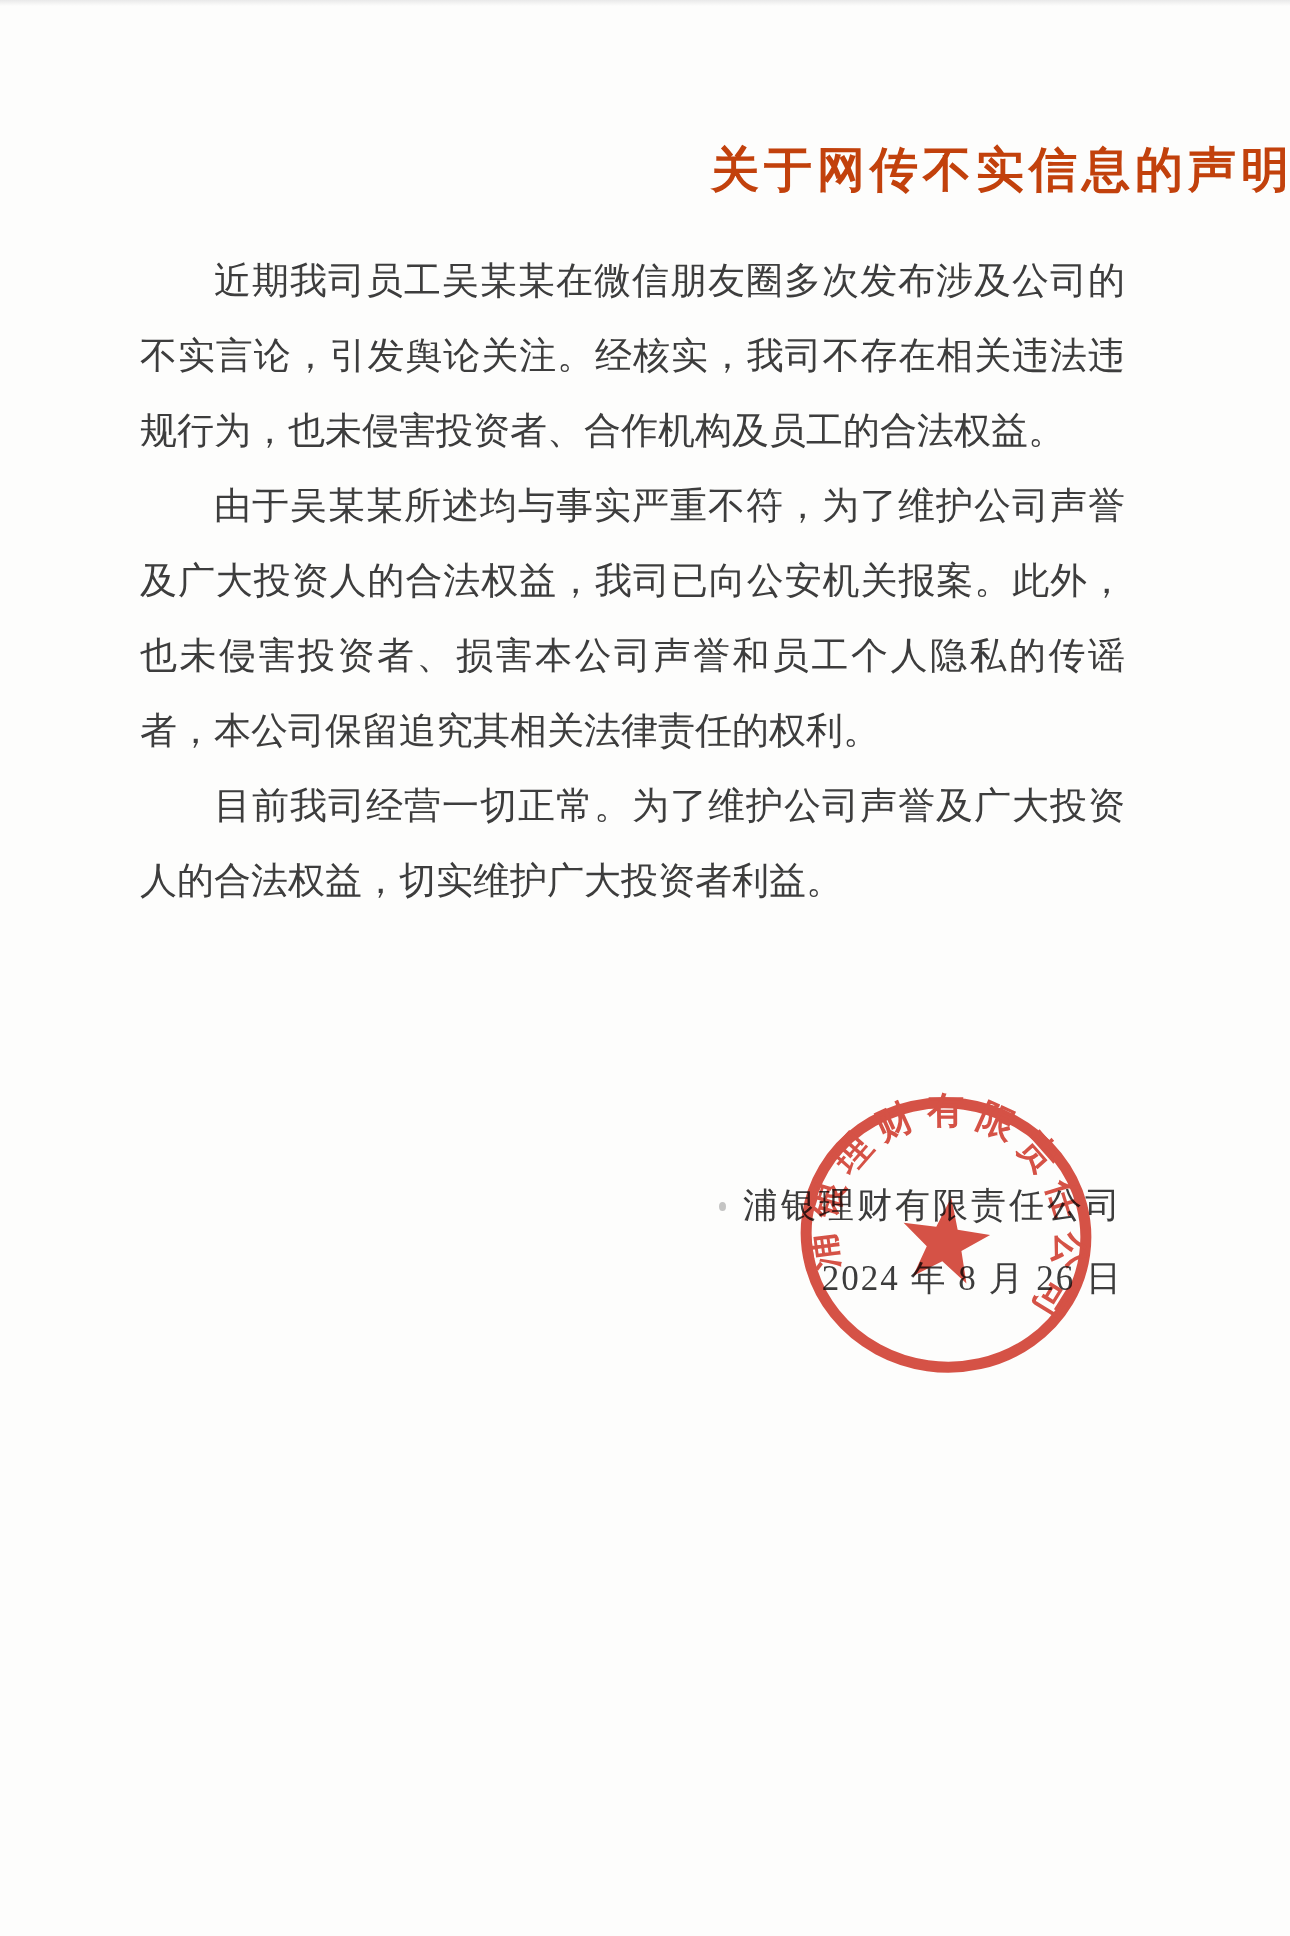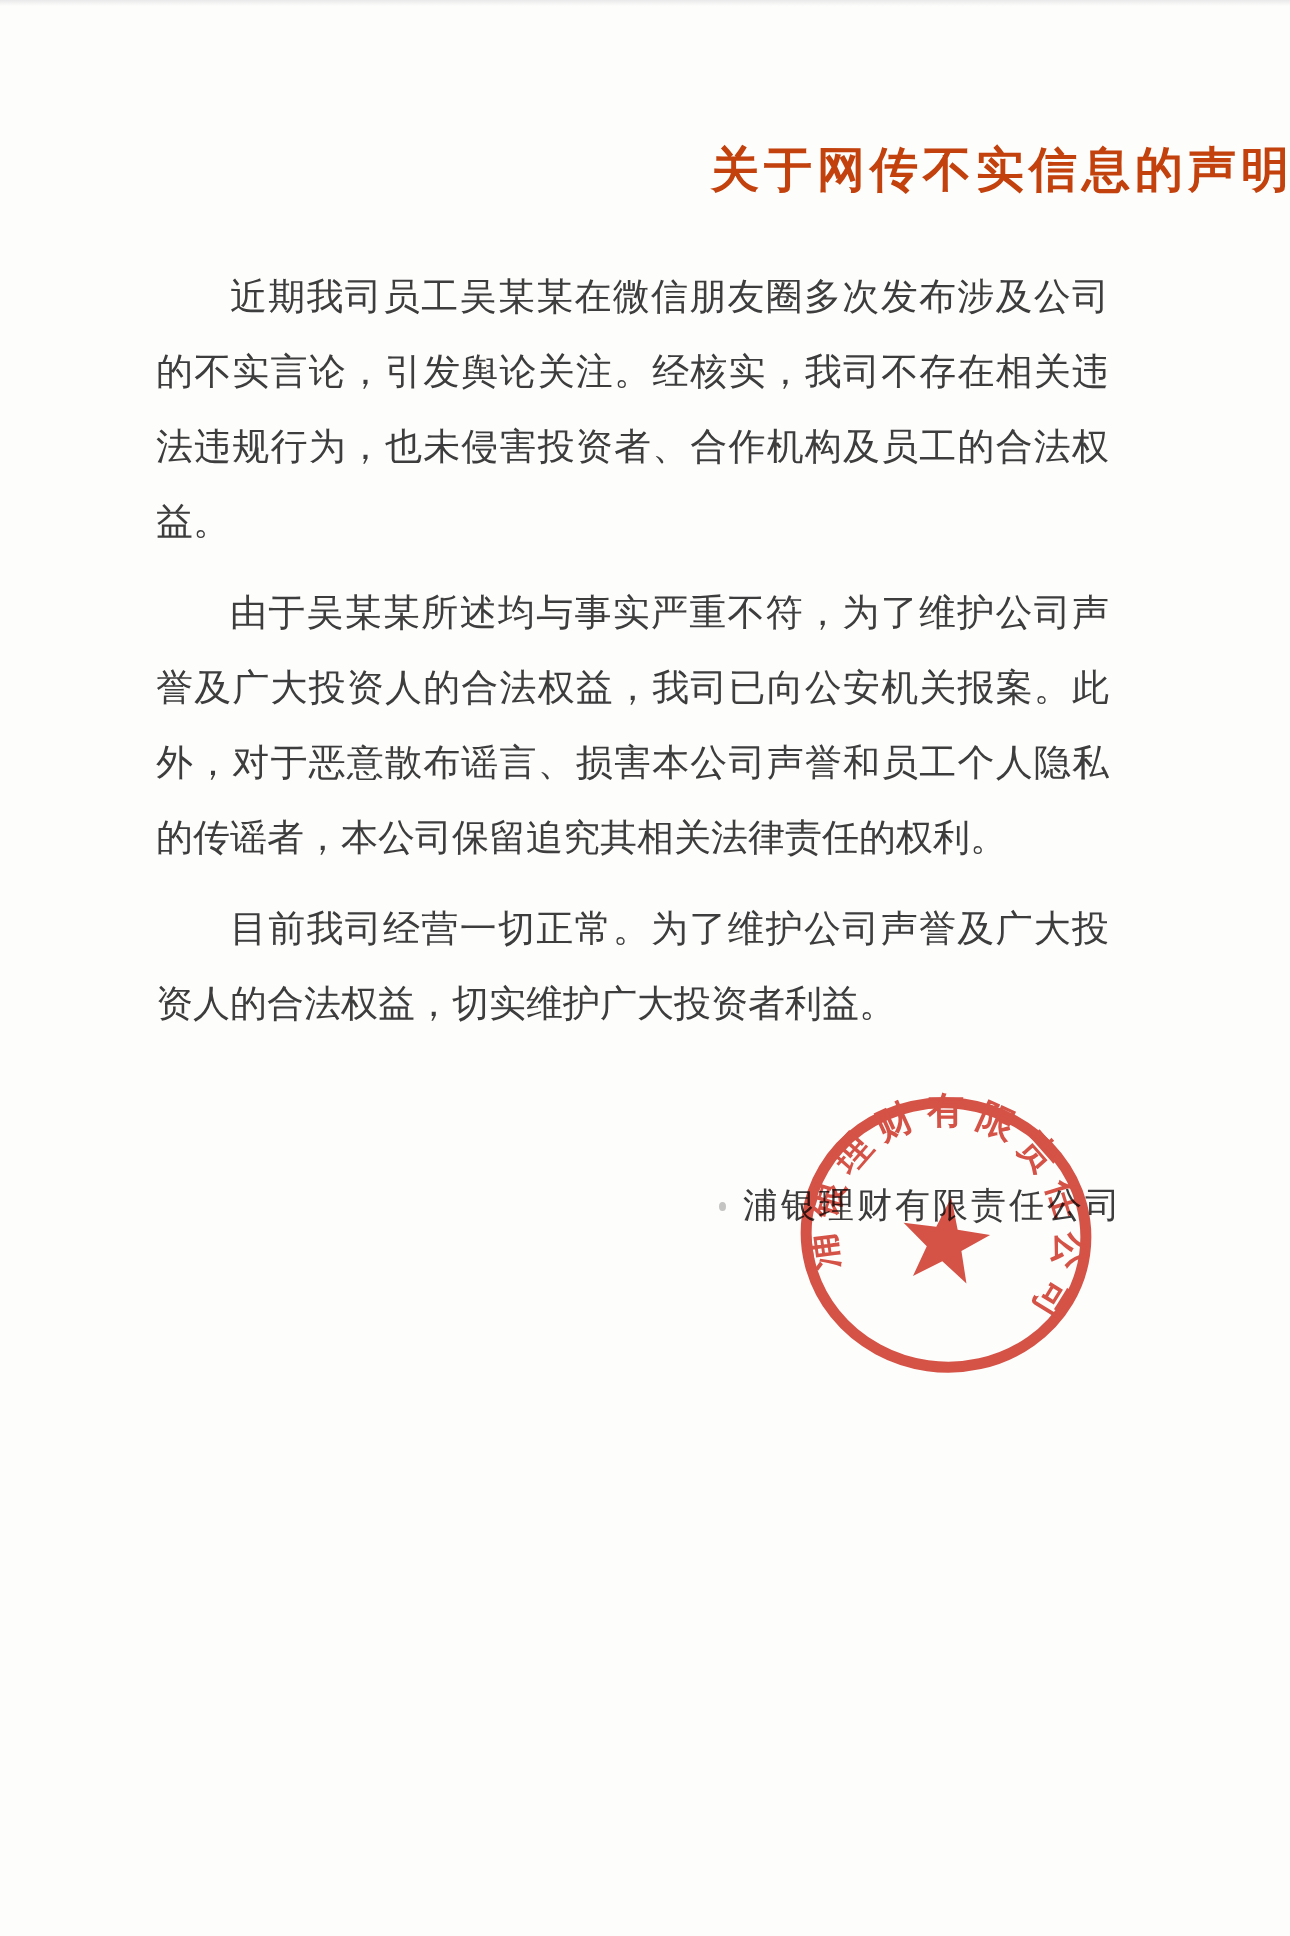"近期我司员工吴某某在微信朋友圈多次发布涉及公司的不实言论，引发舆论关注。经核实，" .doc-body p { margin: 16px -> 0 }
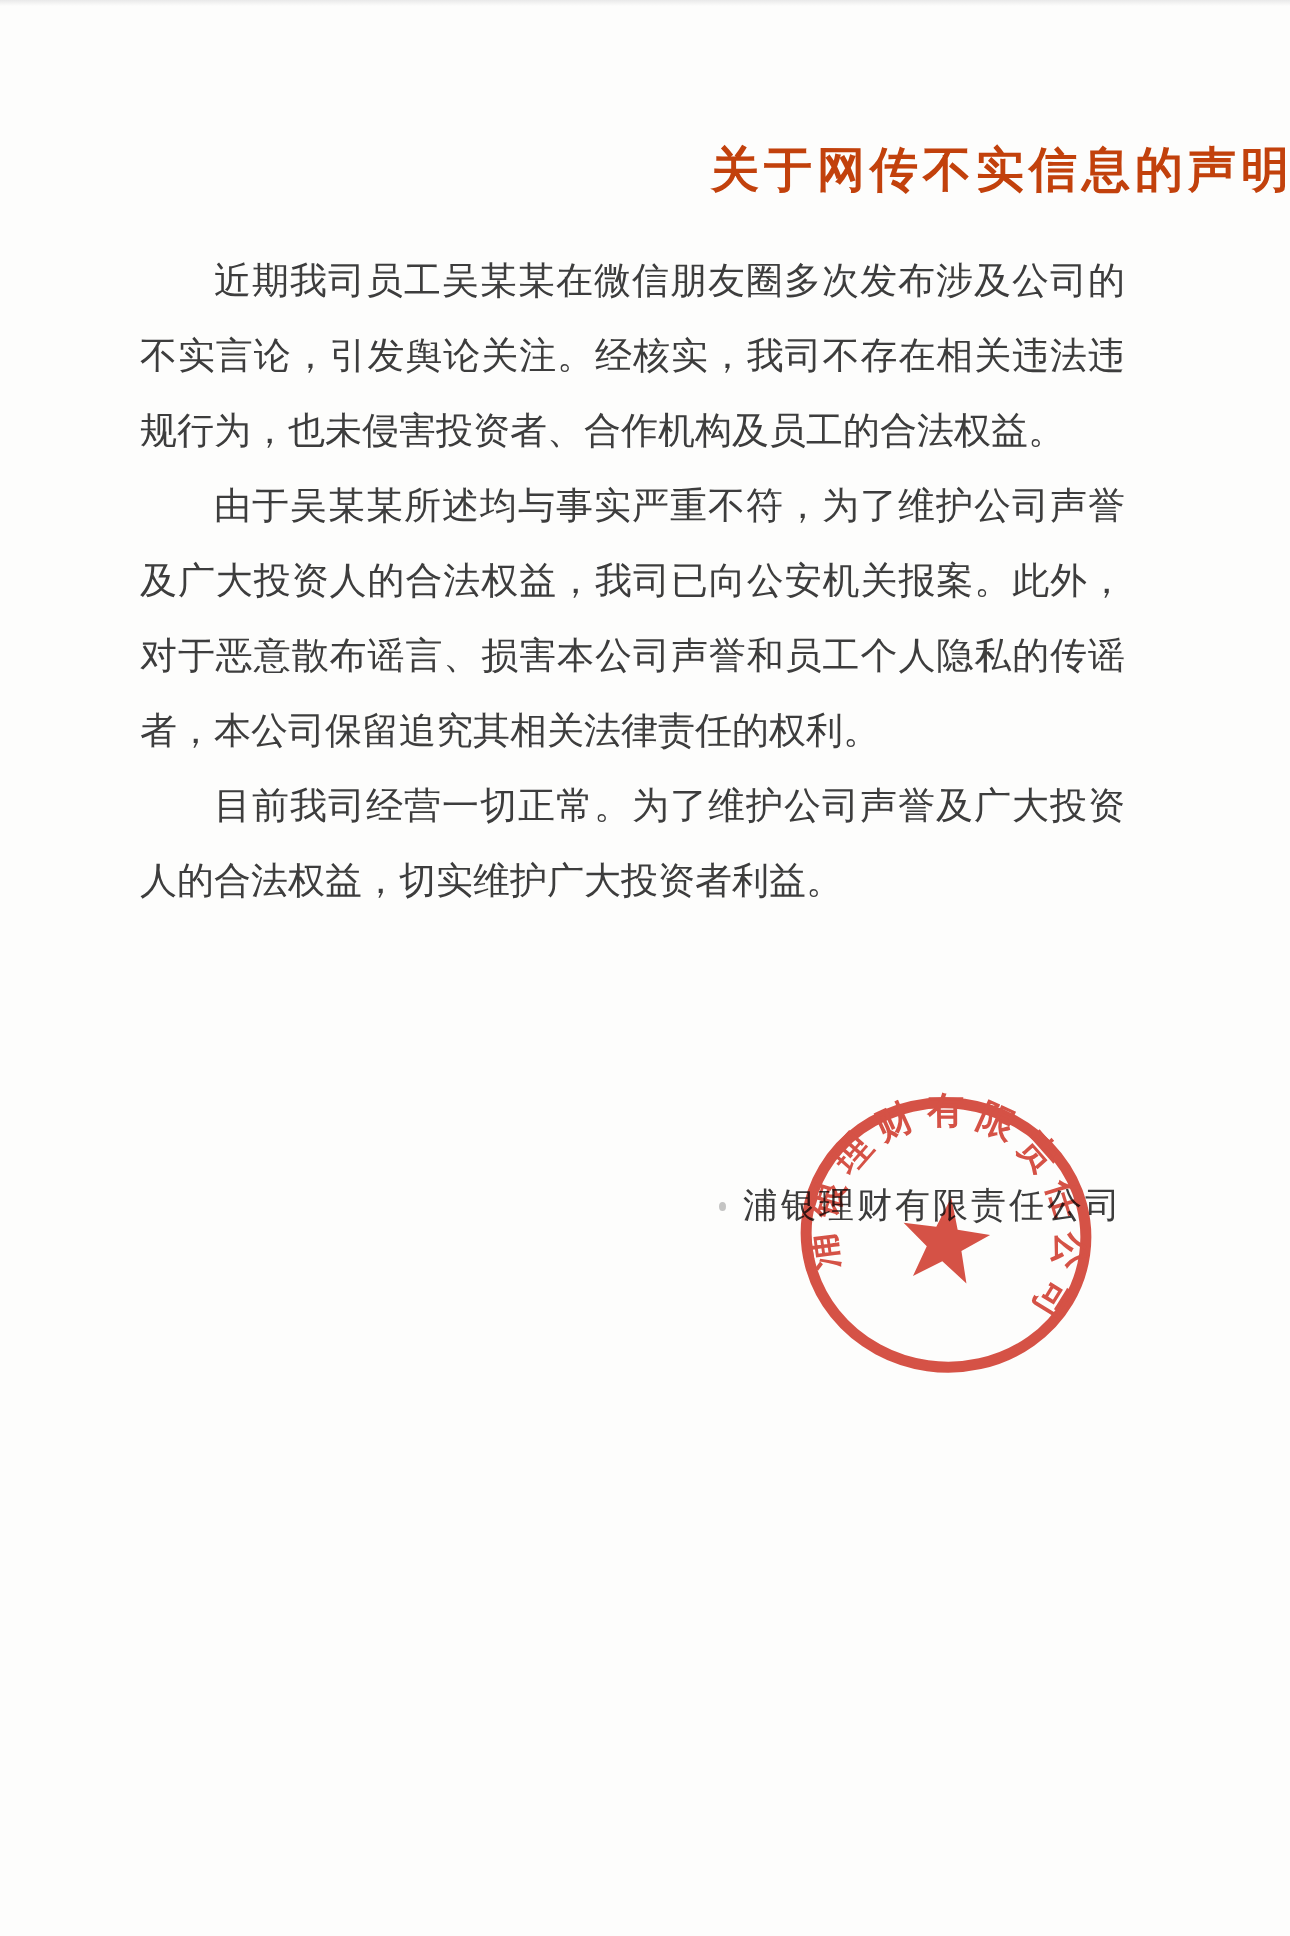"由于吴某某所述均与事实严重不符，为了维护公司声誉及广大投资人的合法权益，我司已向" p { text: 对于恶意散布谣言 -> 也未侵害投资者 }
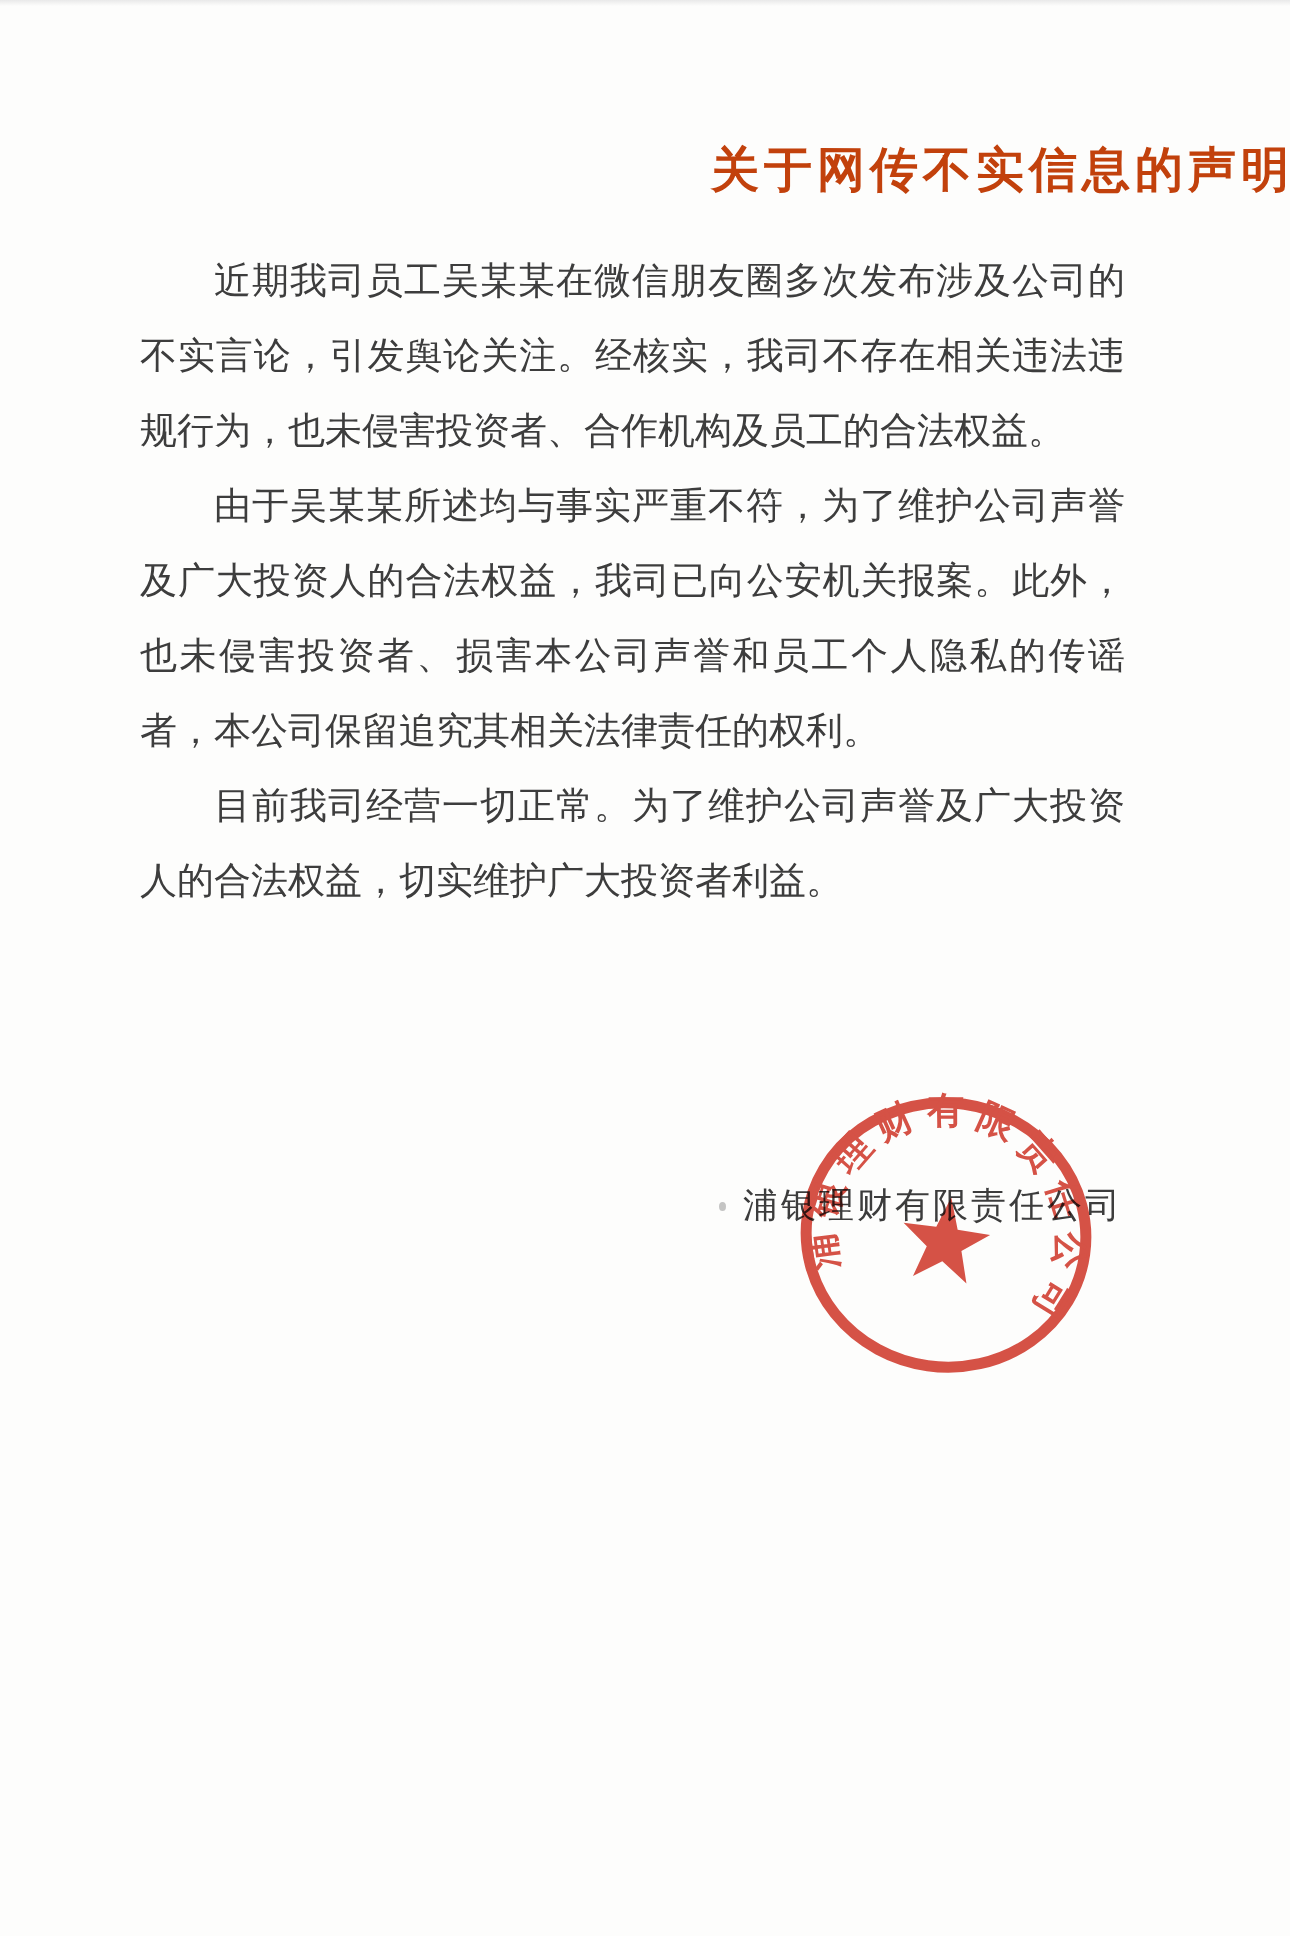"2024 年 8 月 26" div.signature-block { html: none -> <div>2024 年 8 月 26 日</div> }
